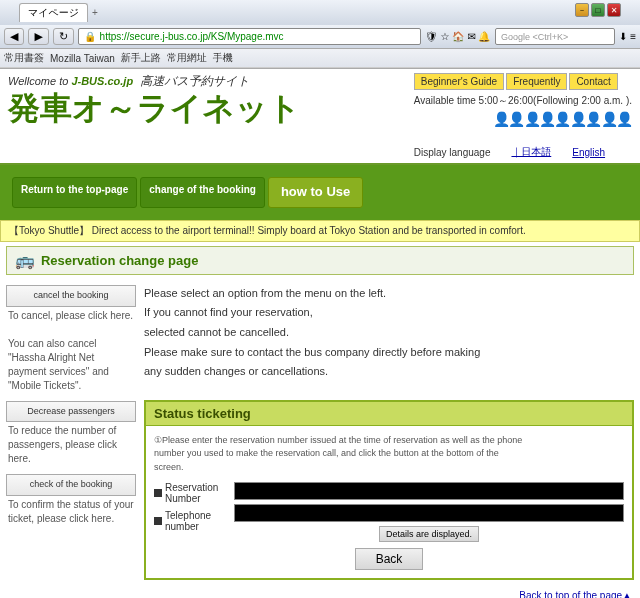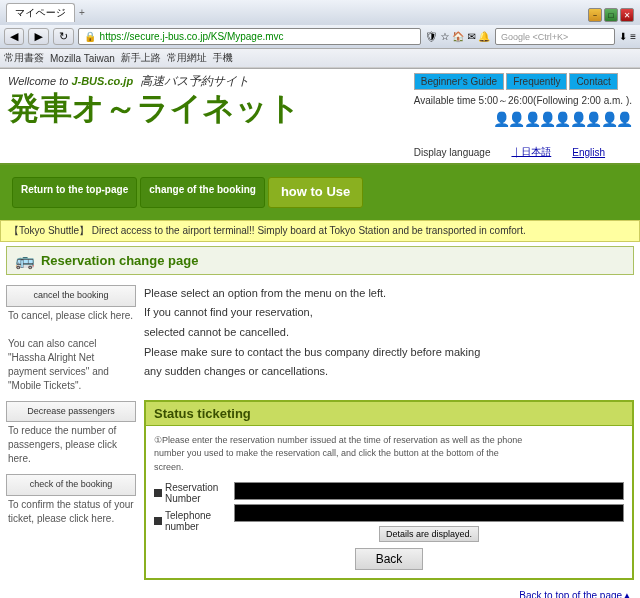"マイページ" .title-bar { align-items: flex-end -> flex-start; padding: 3px 6px -> 3px 19px }
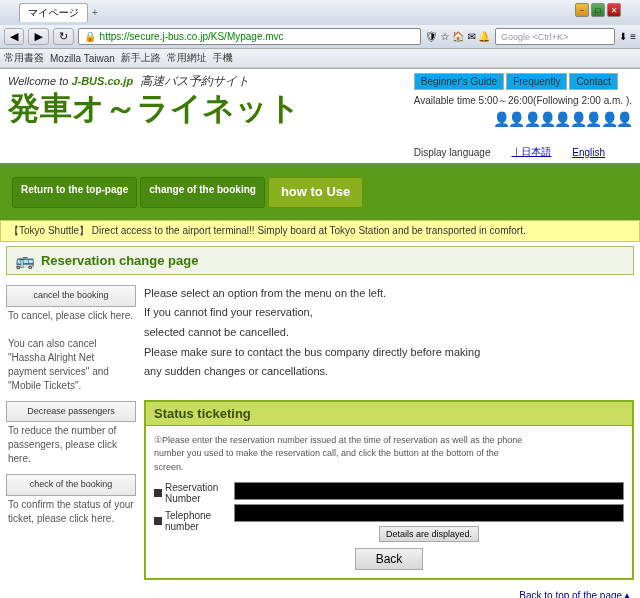"Beginner's Guide" .header-nav-btn { background: #0ea5e9 -> #fde047 }
